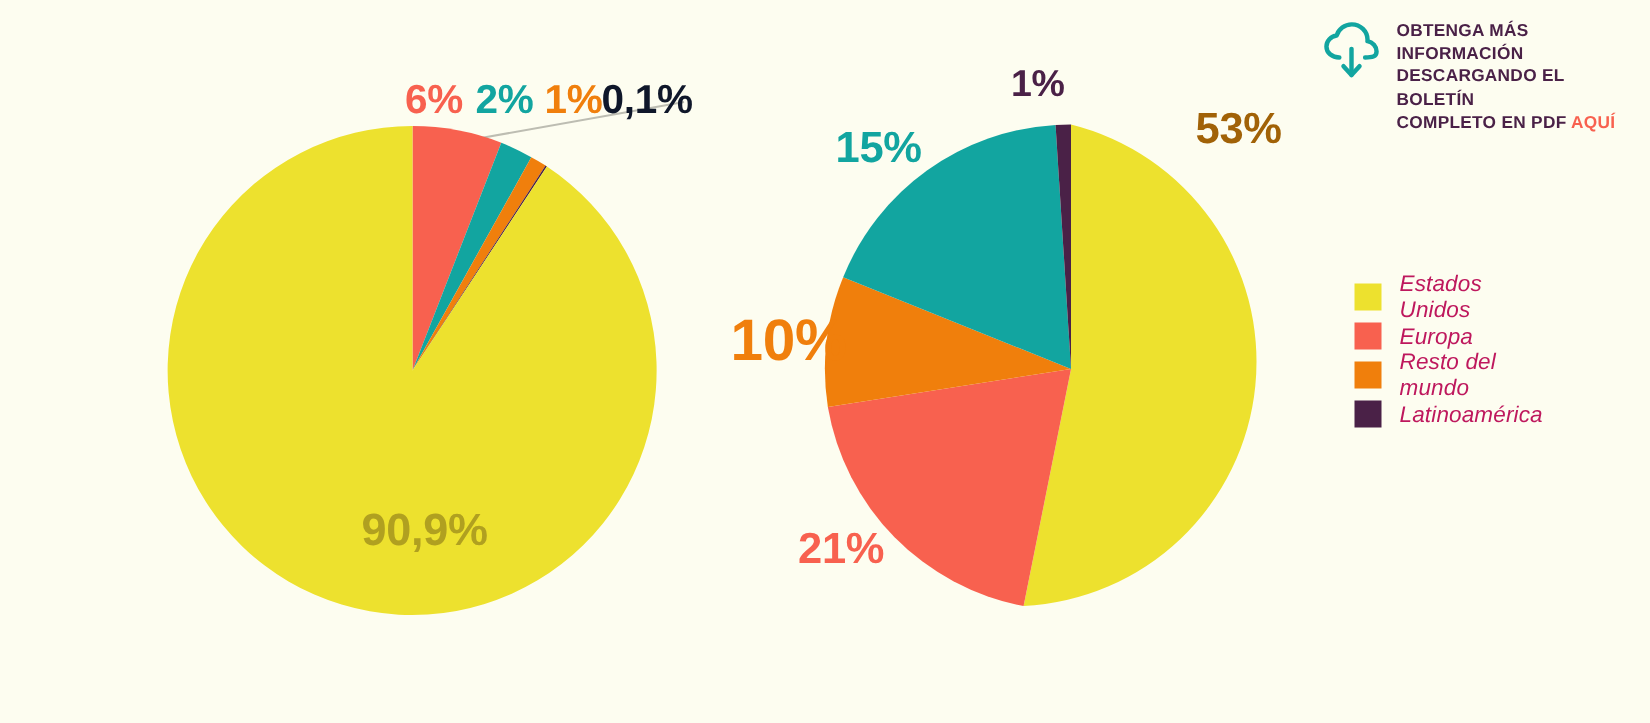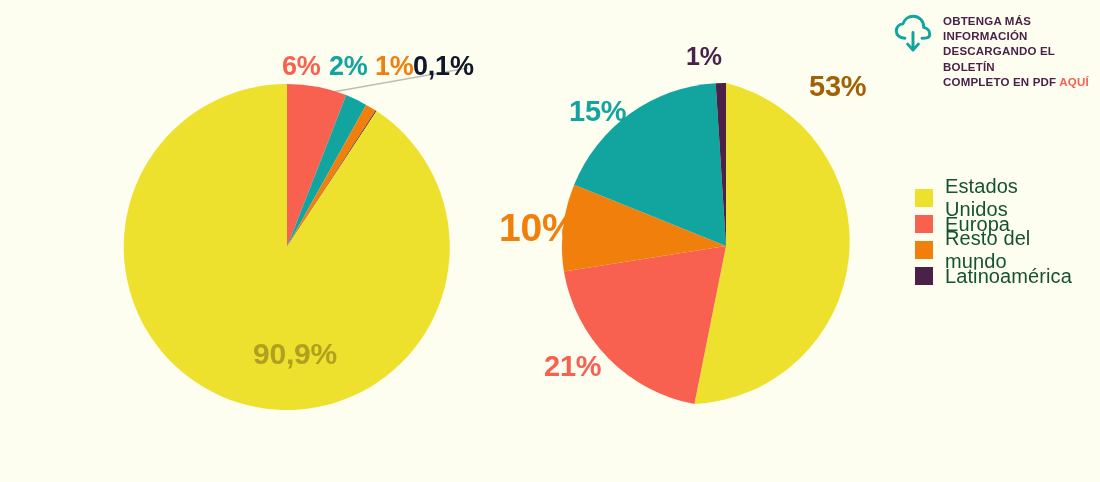"OBTENGA MÁS INFORMACIÓN" .stage { left: 16px -> 4px }
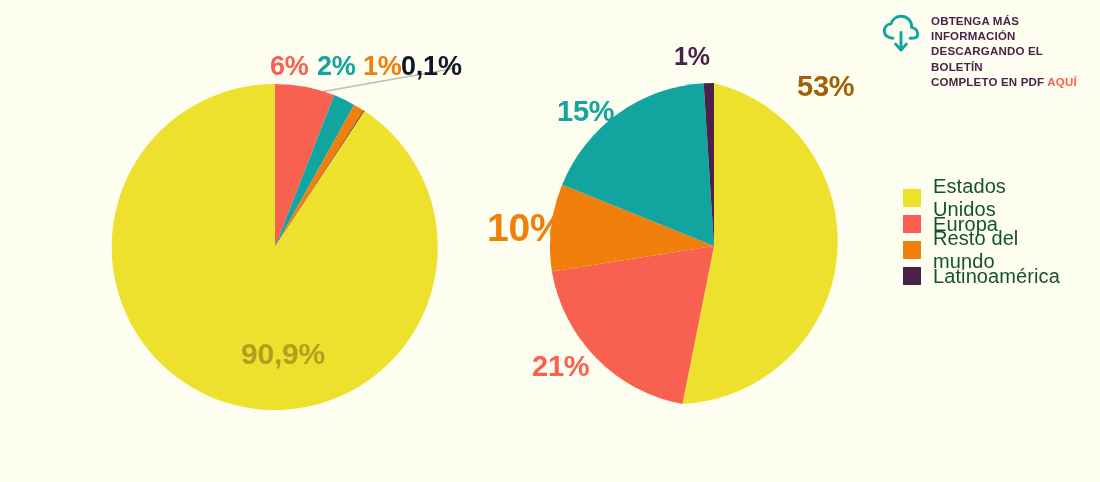"15%" #lbl-r-15 { margin-top: 12px -> none }
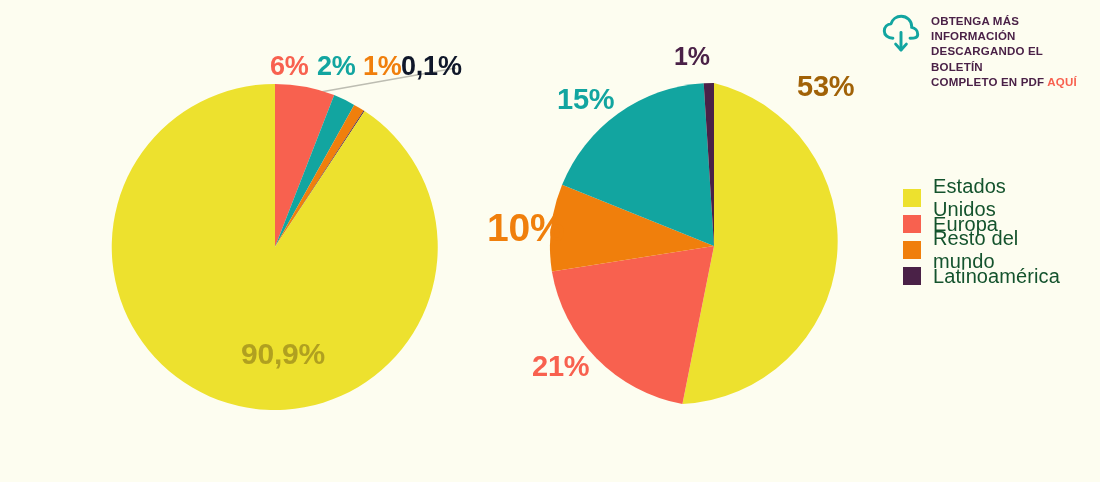"Estados Unidos" .legend-label { color: #14532d -> #be185d; font-size: 20px -> 15px; font-style: none -> italic }
